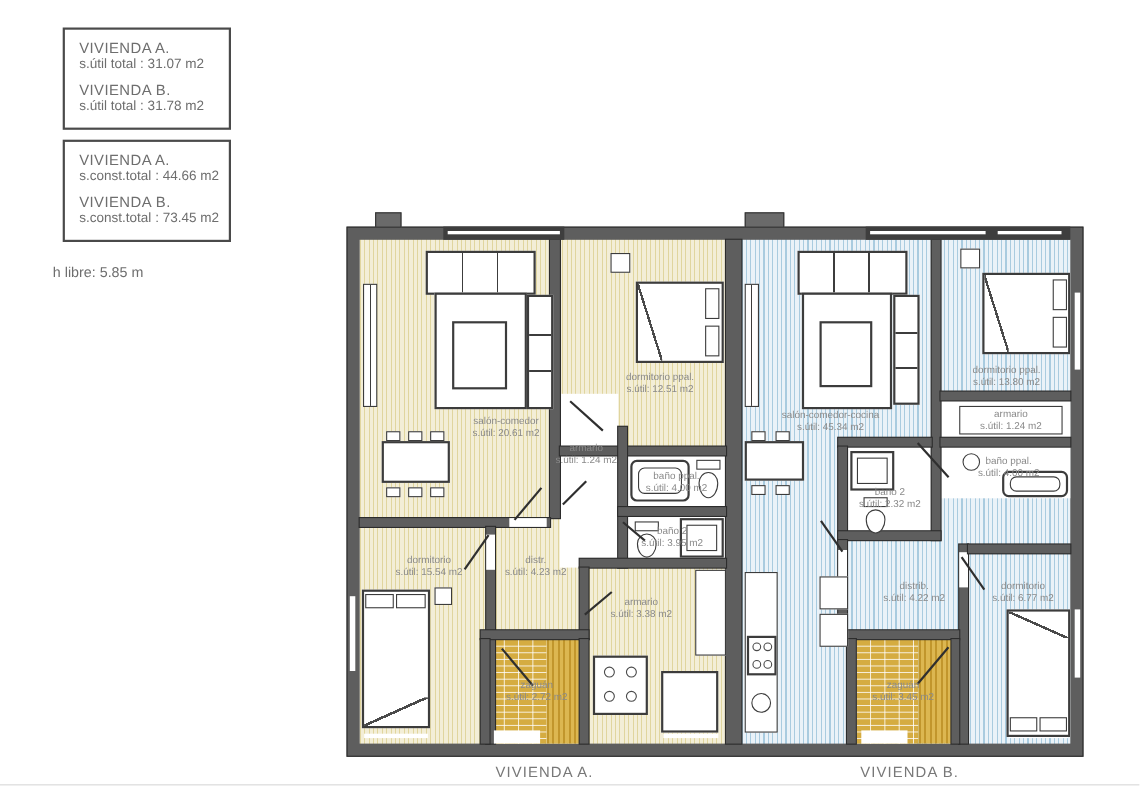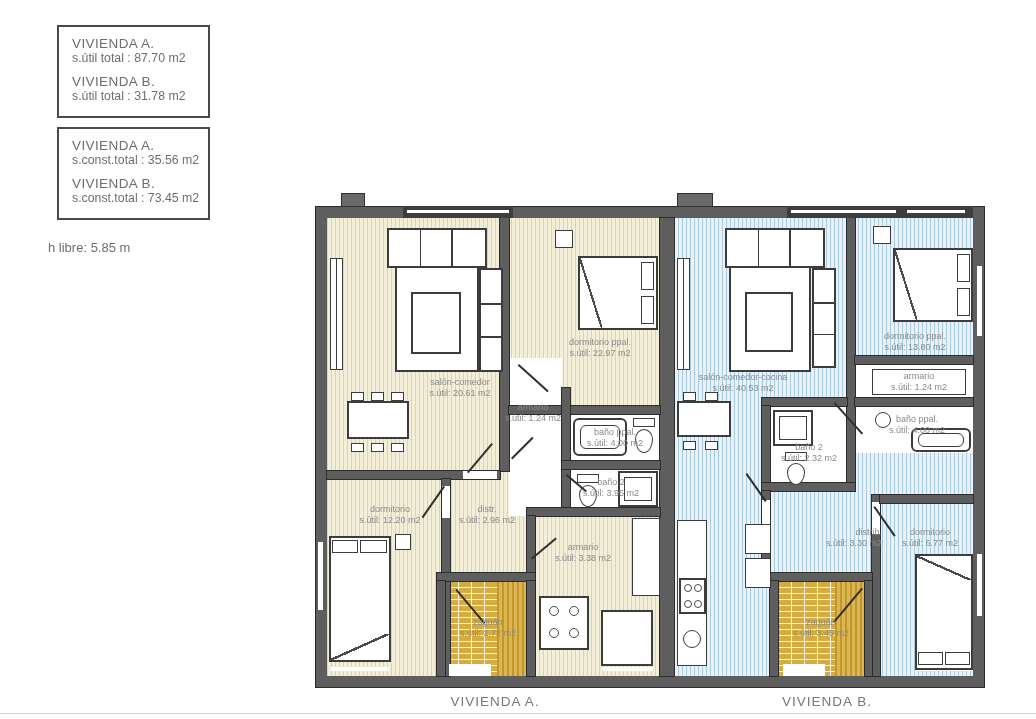"s.útil total : 87.70 m2" div.ib-val { text: 87.70 -> 31.07 }
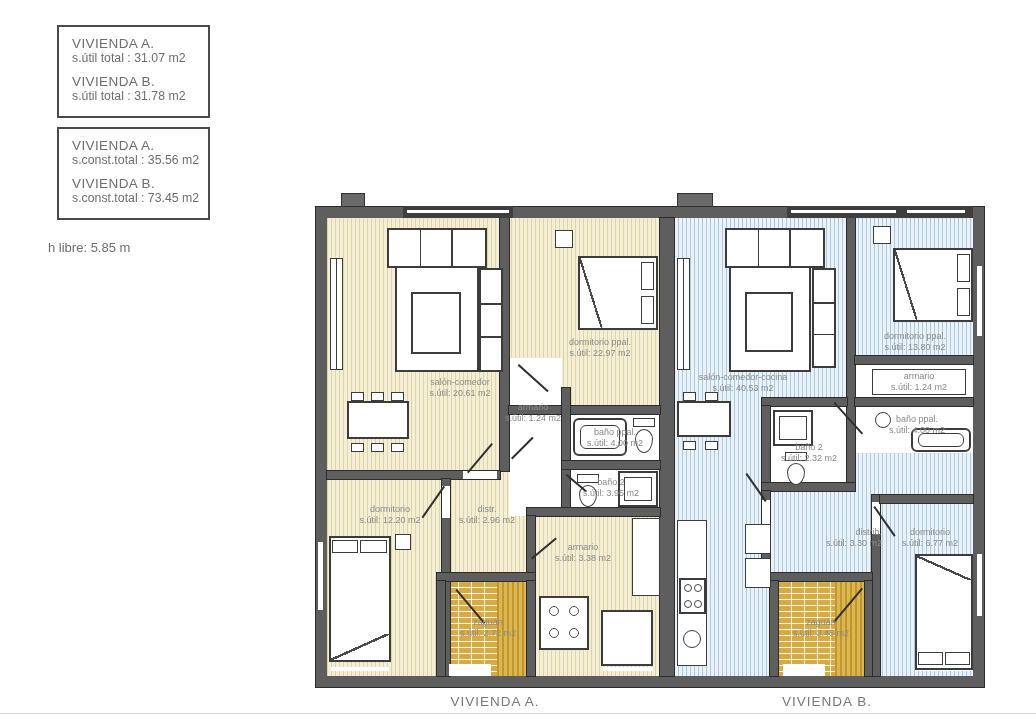"s.const.total : 35.56 m2" div.ib-val { text: 35.56 -> 44.66 }
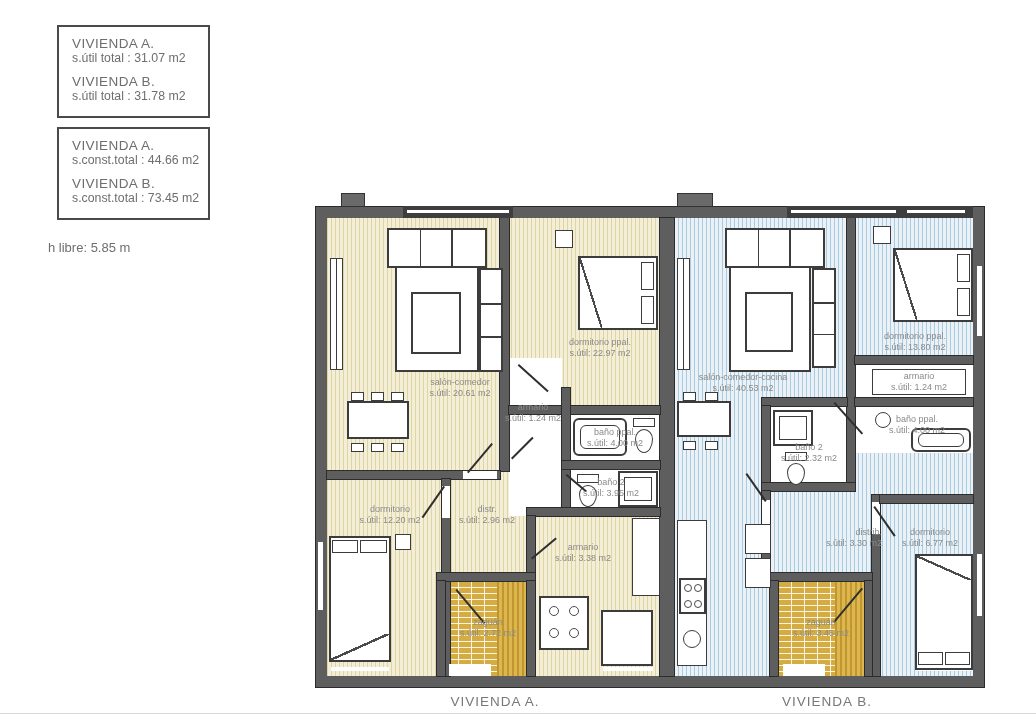"s.útil: 22.97 m2" div { text: 22.97 -> 12.51 }
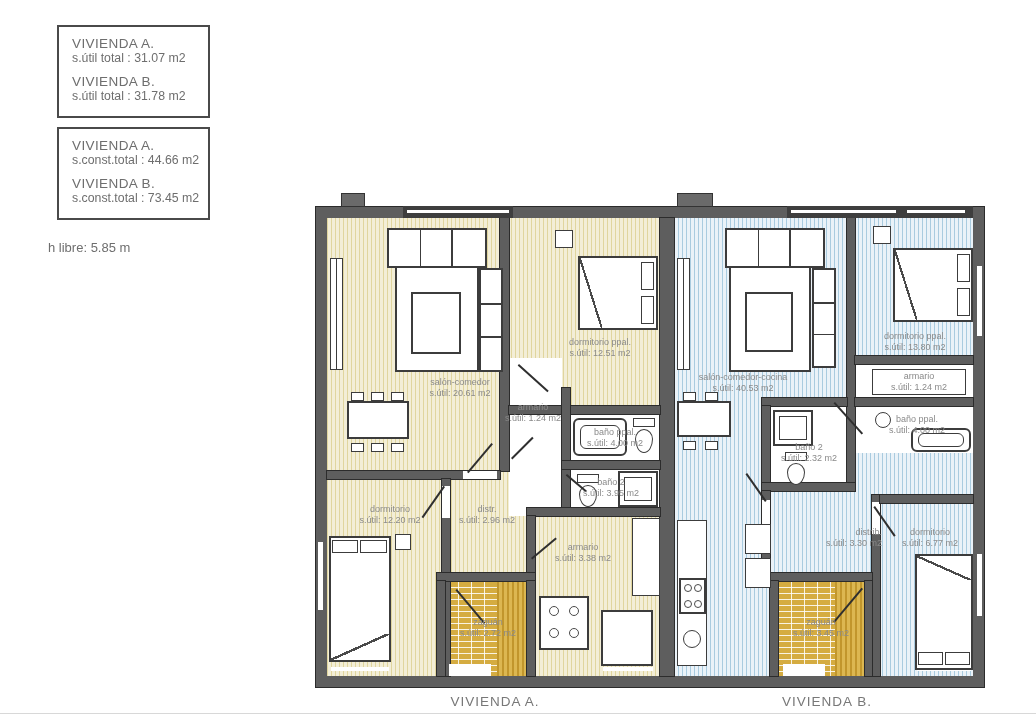"salón-comedor-cocina" div.lbl { padding-left: none -> 12px }
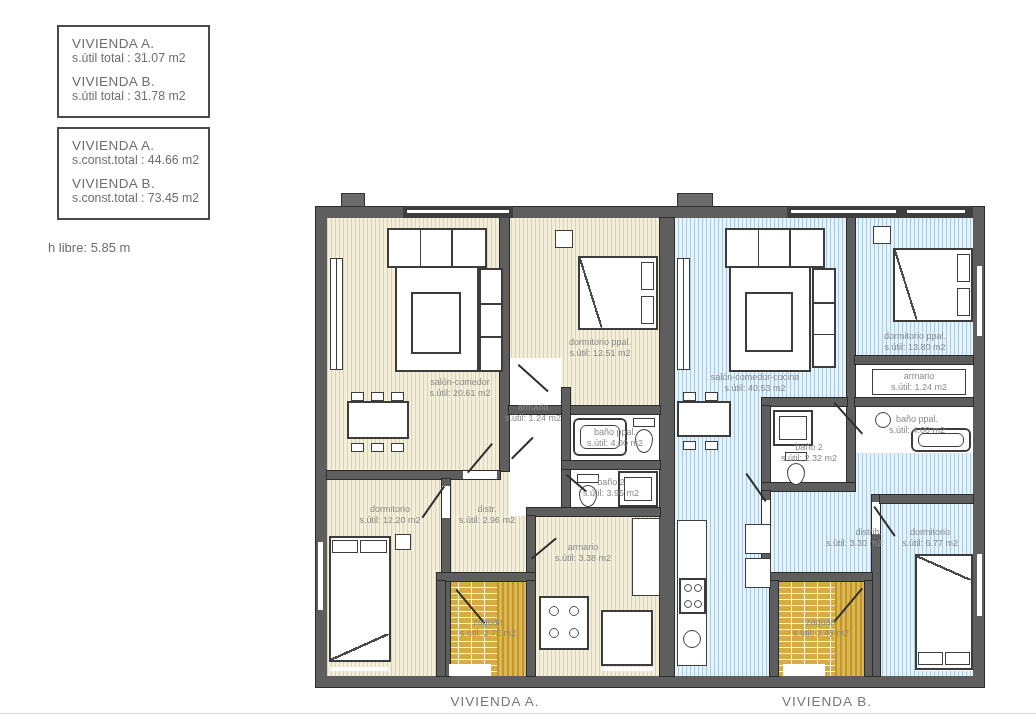"s.útil: 40.53 m2" div { text: 40.53 -> 45.34 }
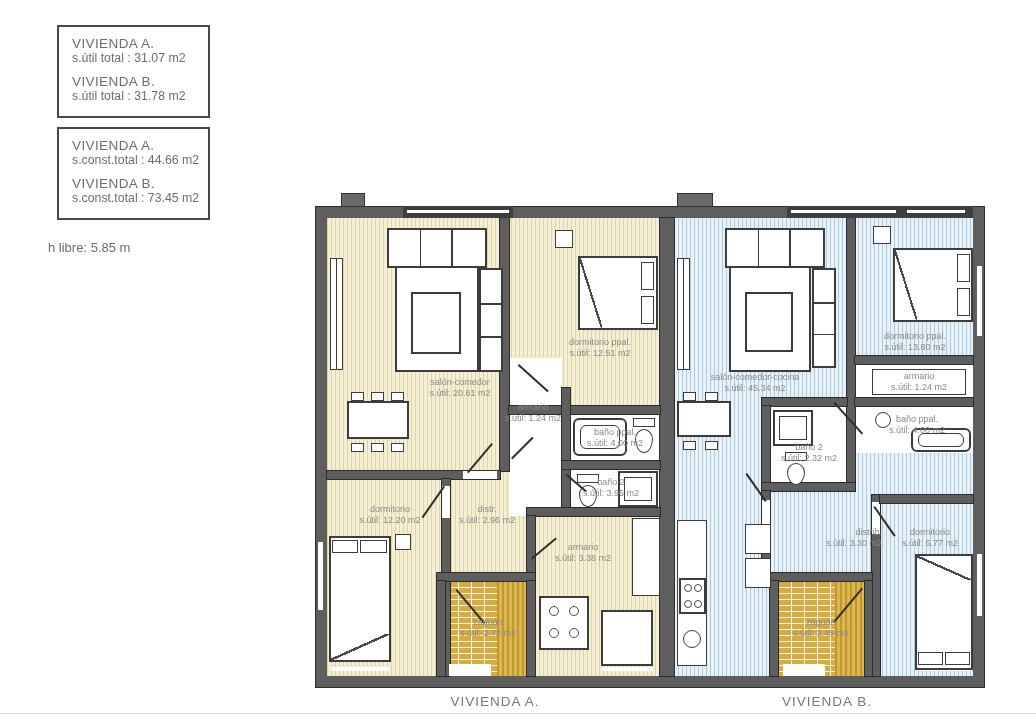"s.útil: 12.20 m2" div { text: 12.20 -> 15.54 }
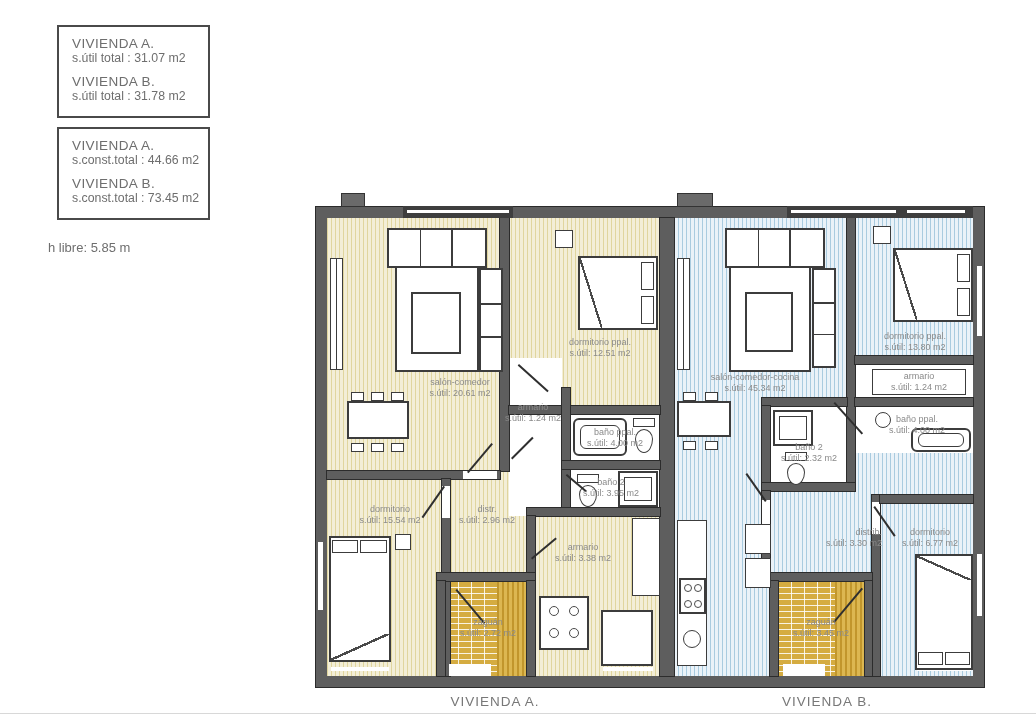"s.útil: 2.96 m2" div { text: 2.96 -> 4.23 }
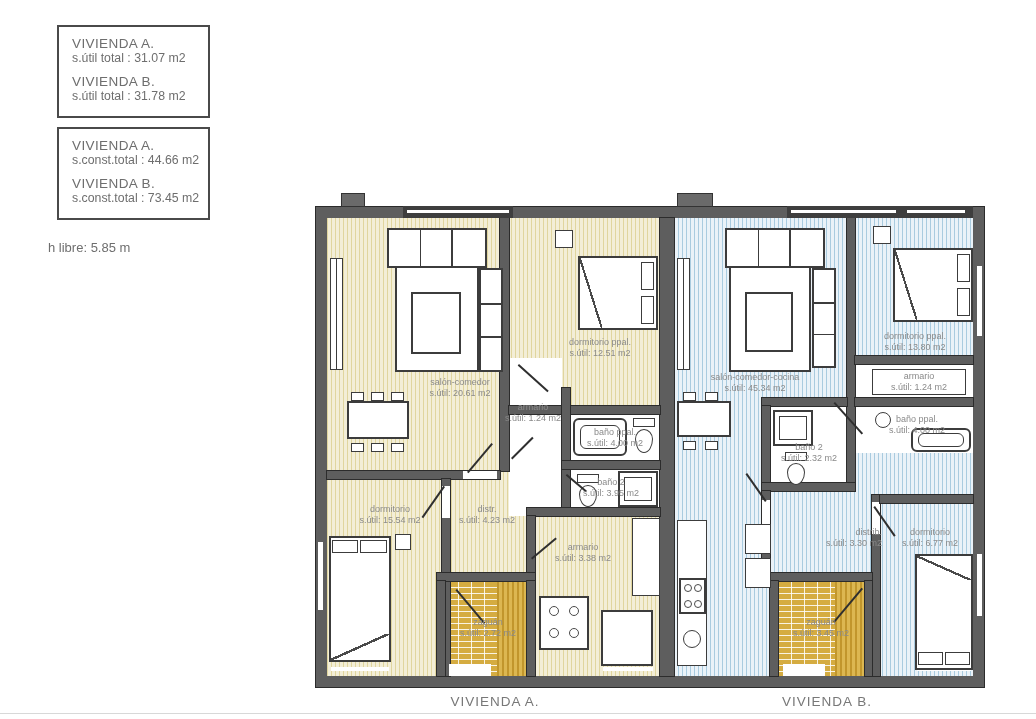"distrib." div.lbl { left: 502px -> 516px; text-align: right -> none }
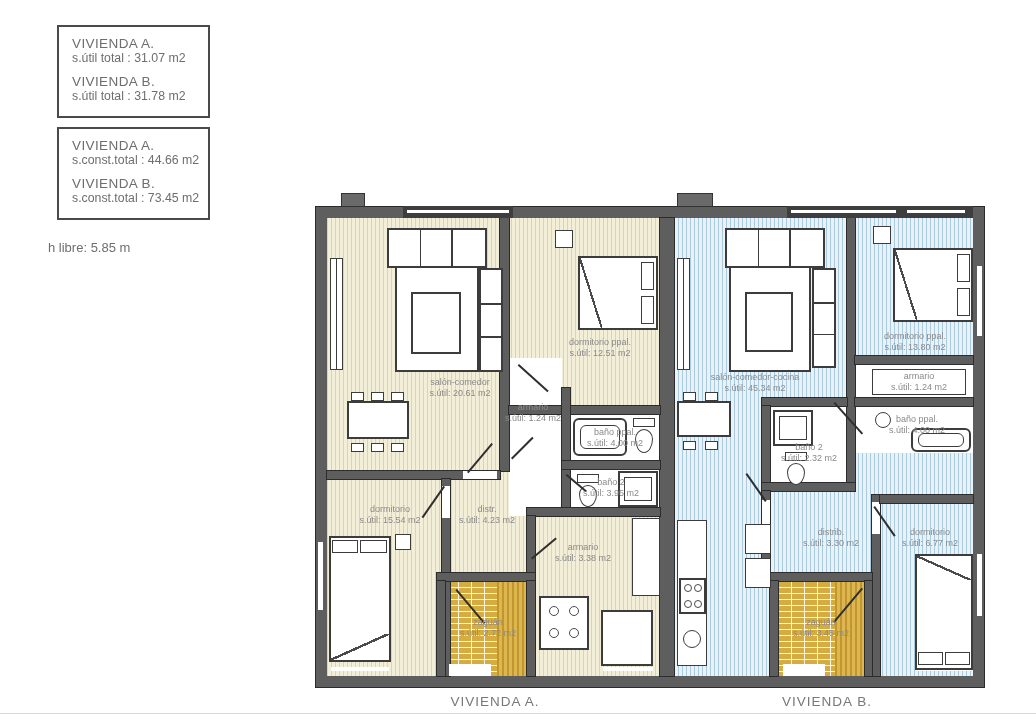"s.útil: 3.30 m2" div { text: 3.30 -> 4.22 }
